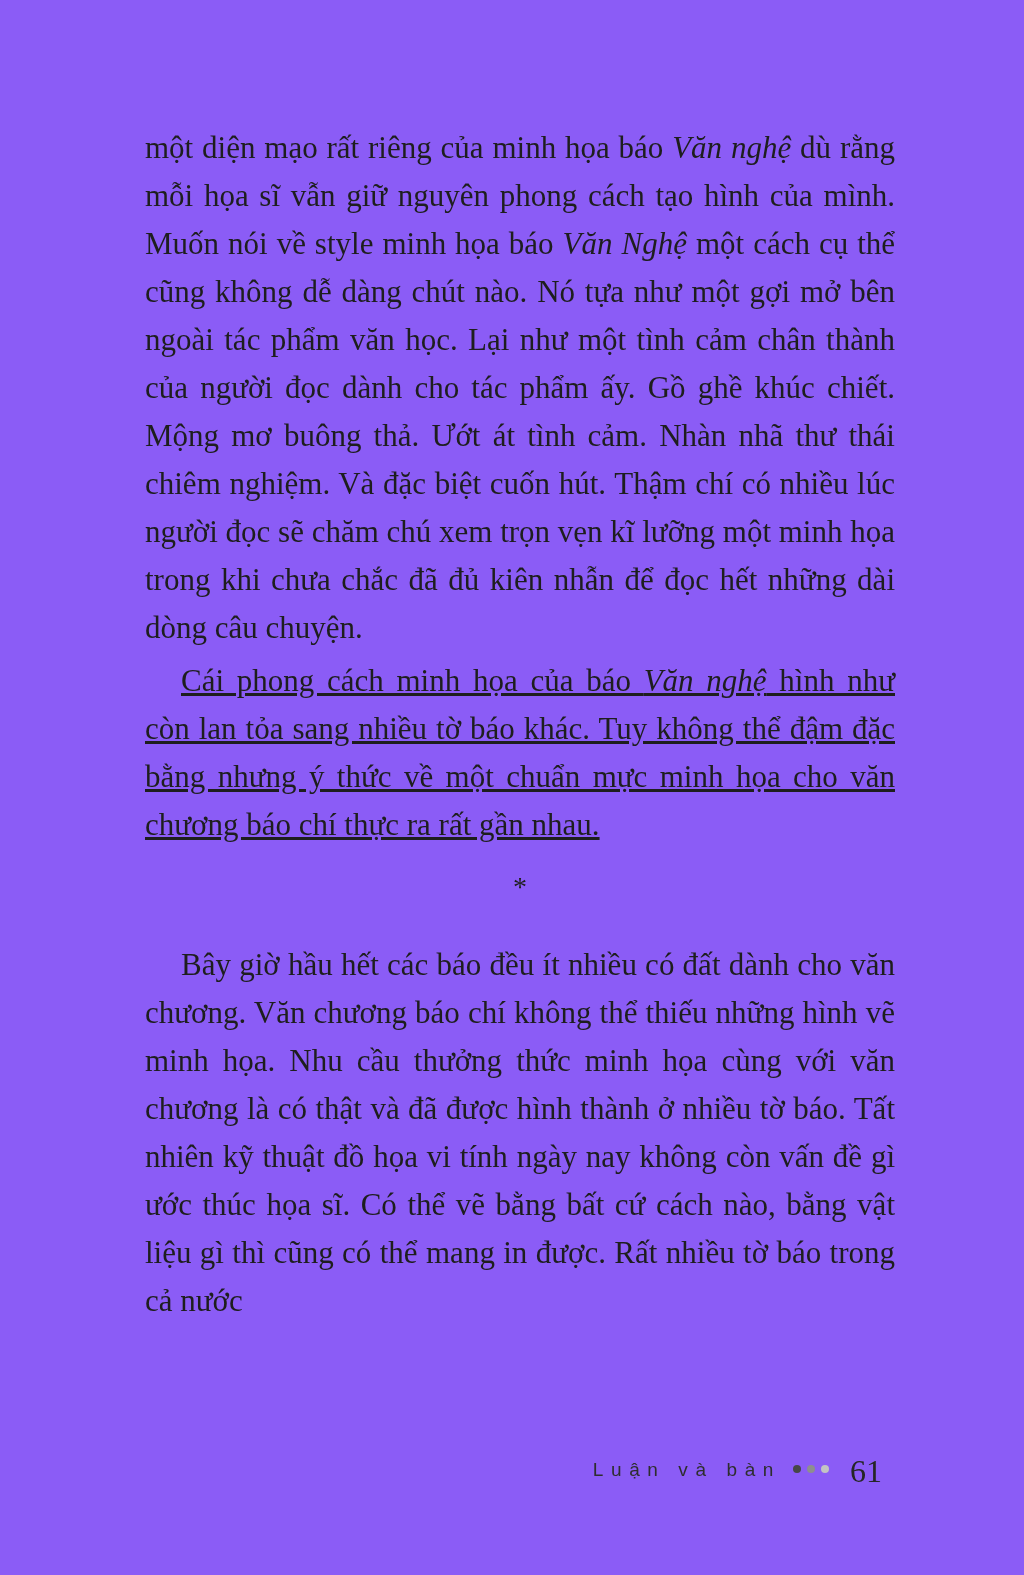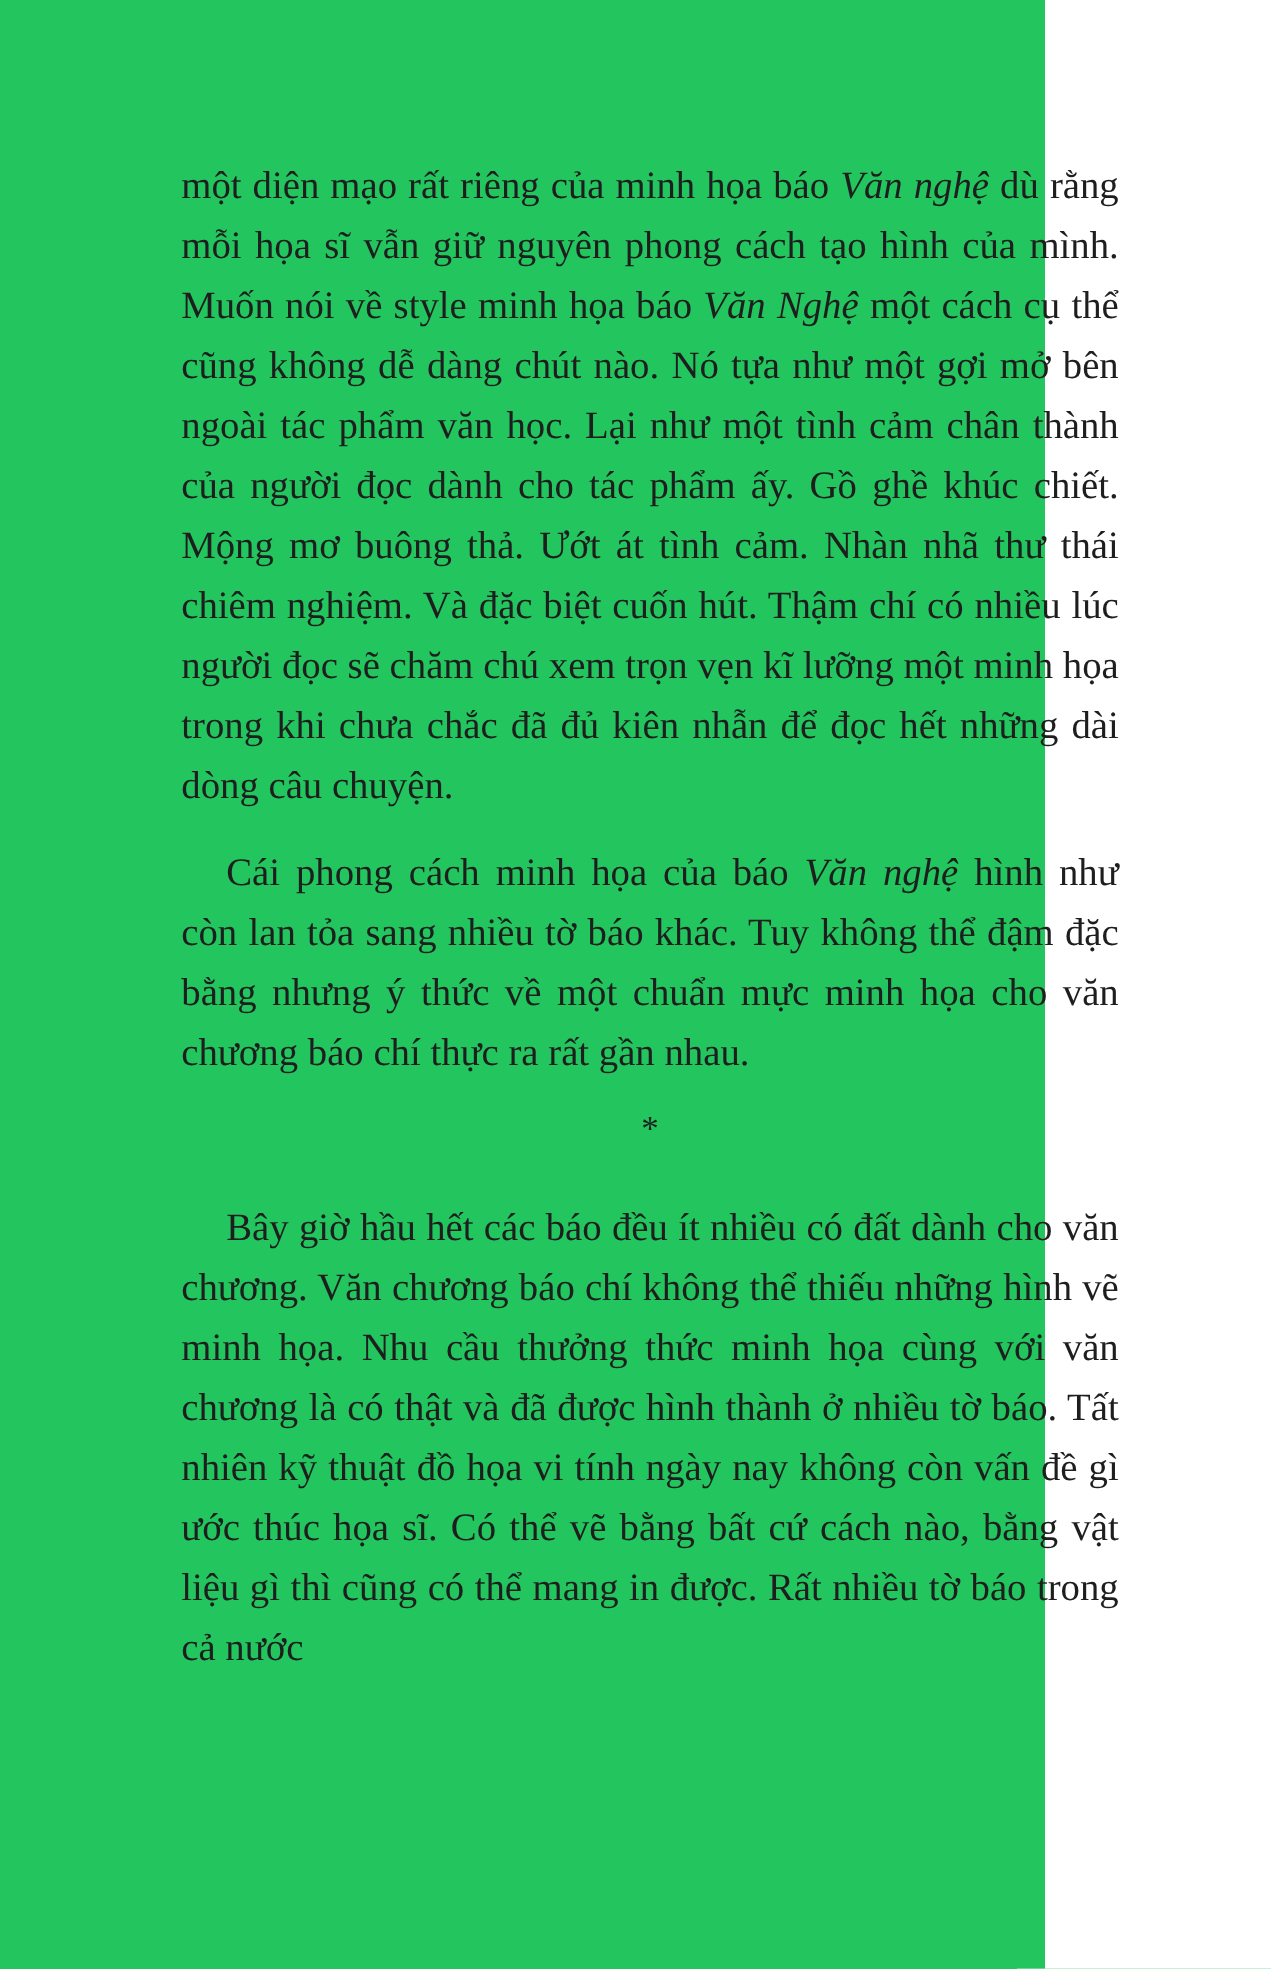"một diện mạo rất riêng" .page { background: #22c55e -> #8b5cf6; width: 836px -> 1024px }
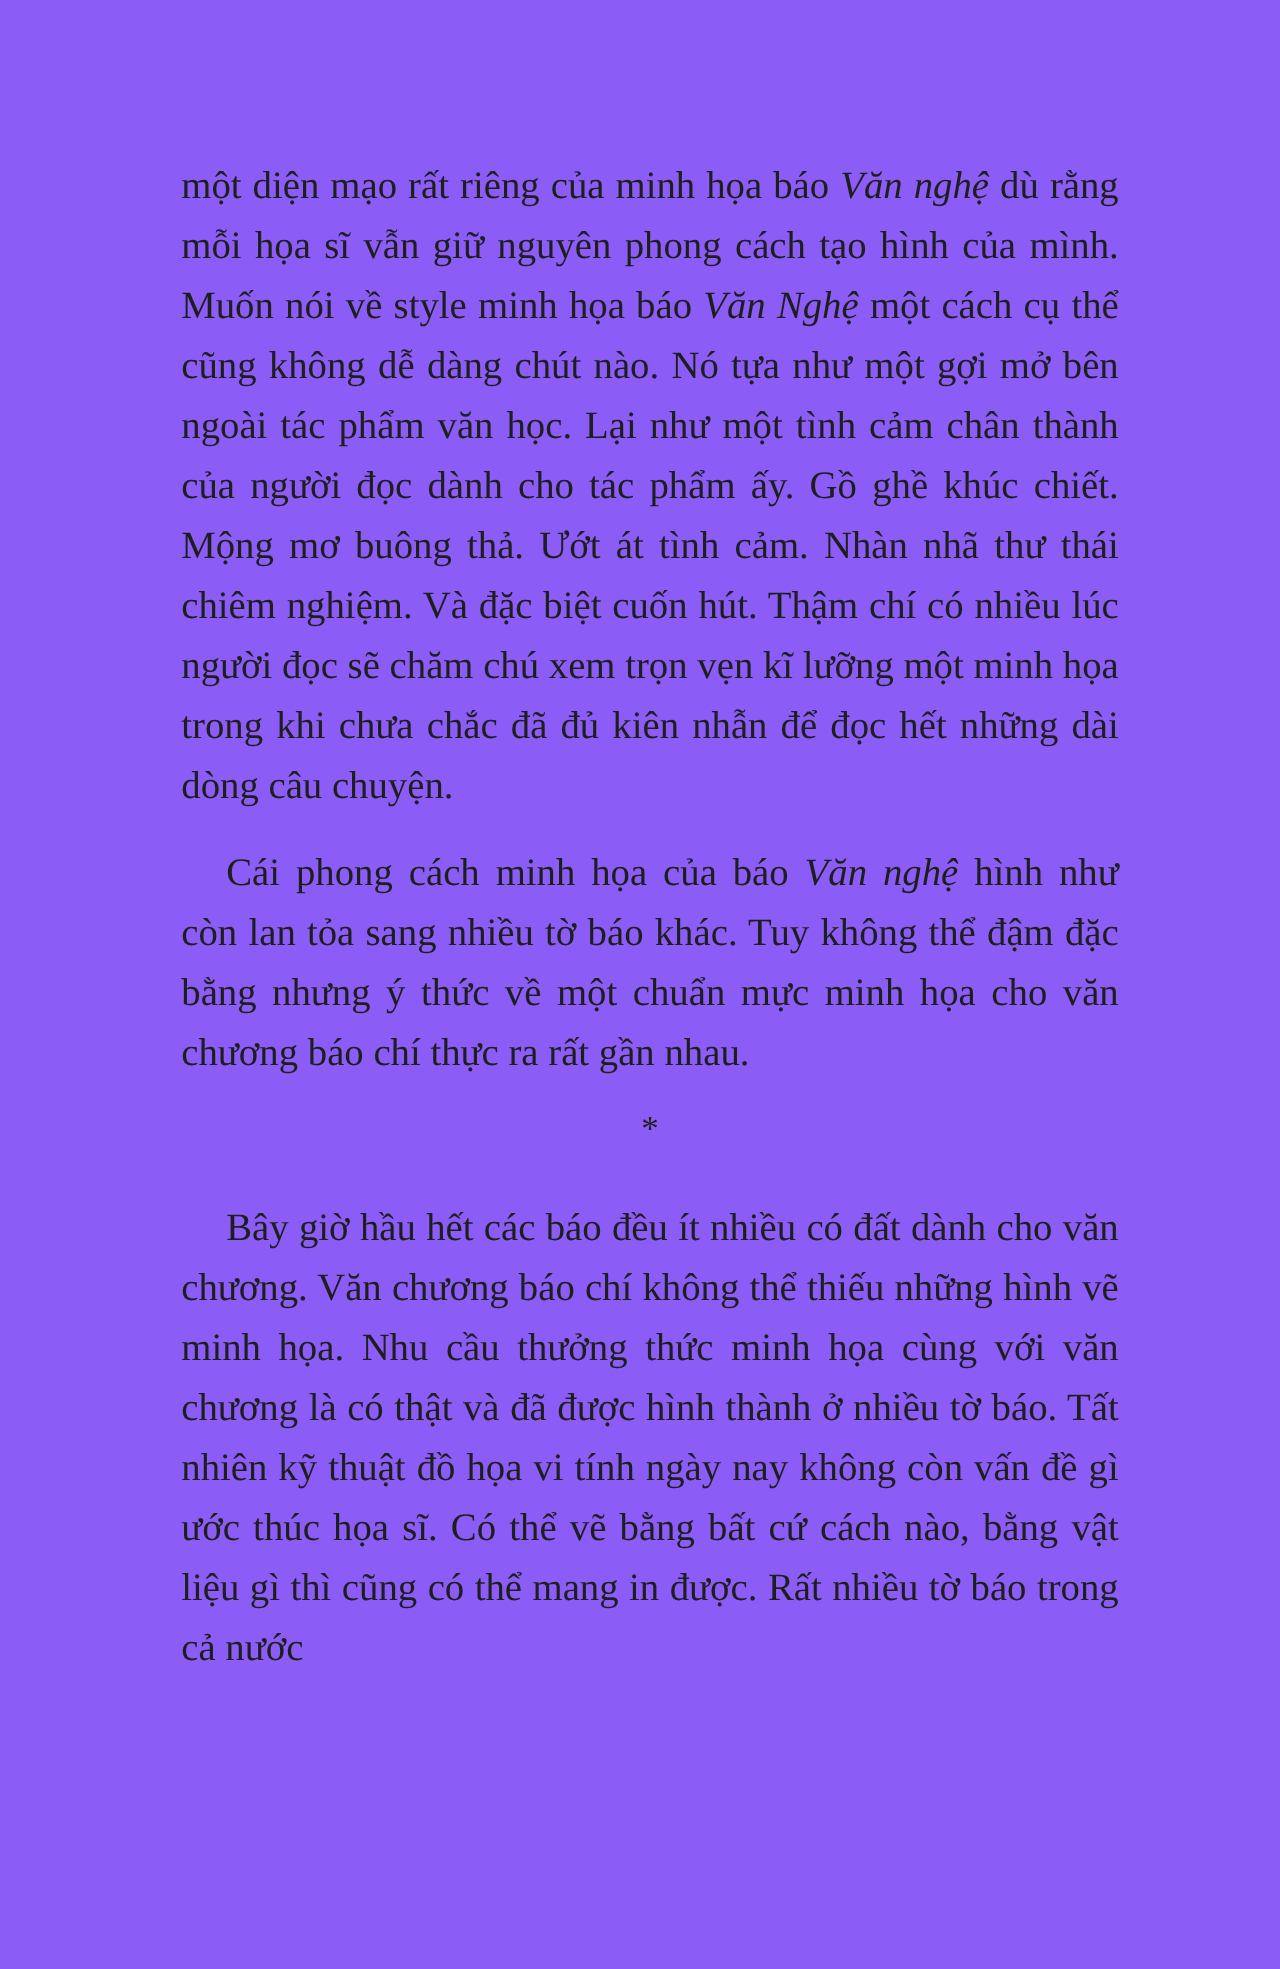"Cái phong cách minh họa" .para.gap-before { margin-top: 22px -> 5px; text-decoration: none -> underline }
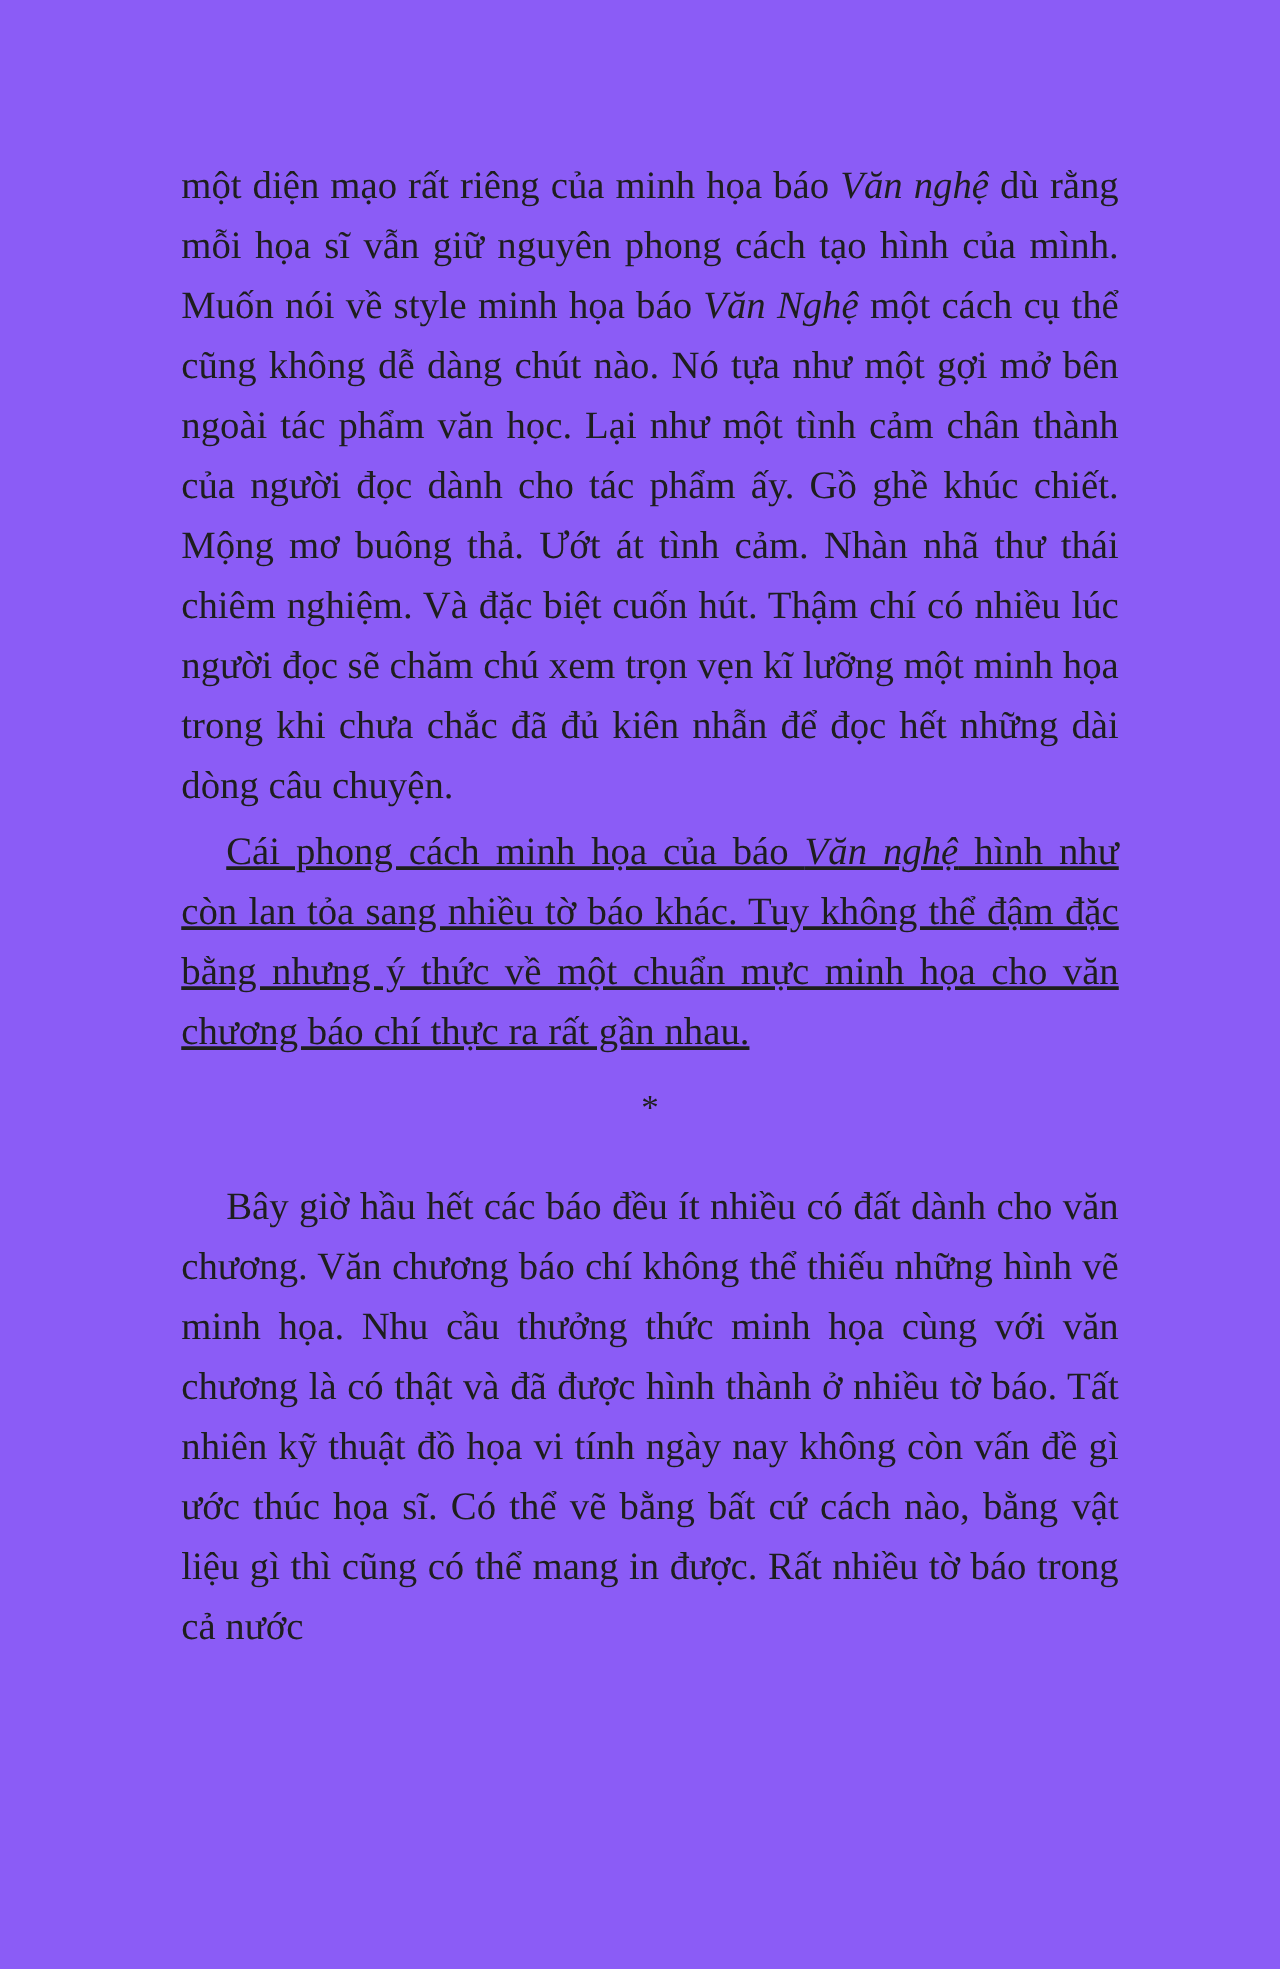"Luận và bàn" footer.footer { html: none -> <footer> <span>Luận và bàn</span> <span> <span></span> <span></span> <span></span> </span> <span>61</span> </footer> }
